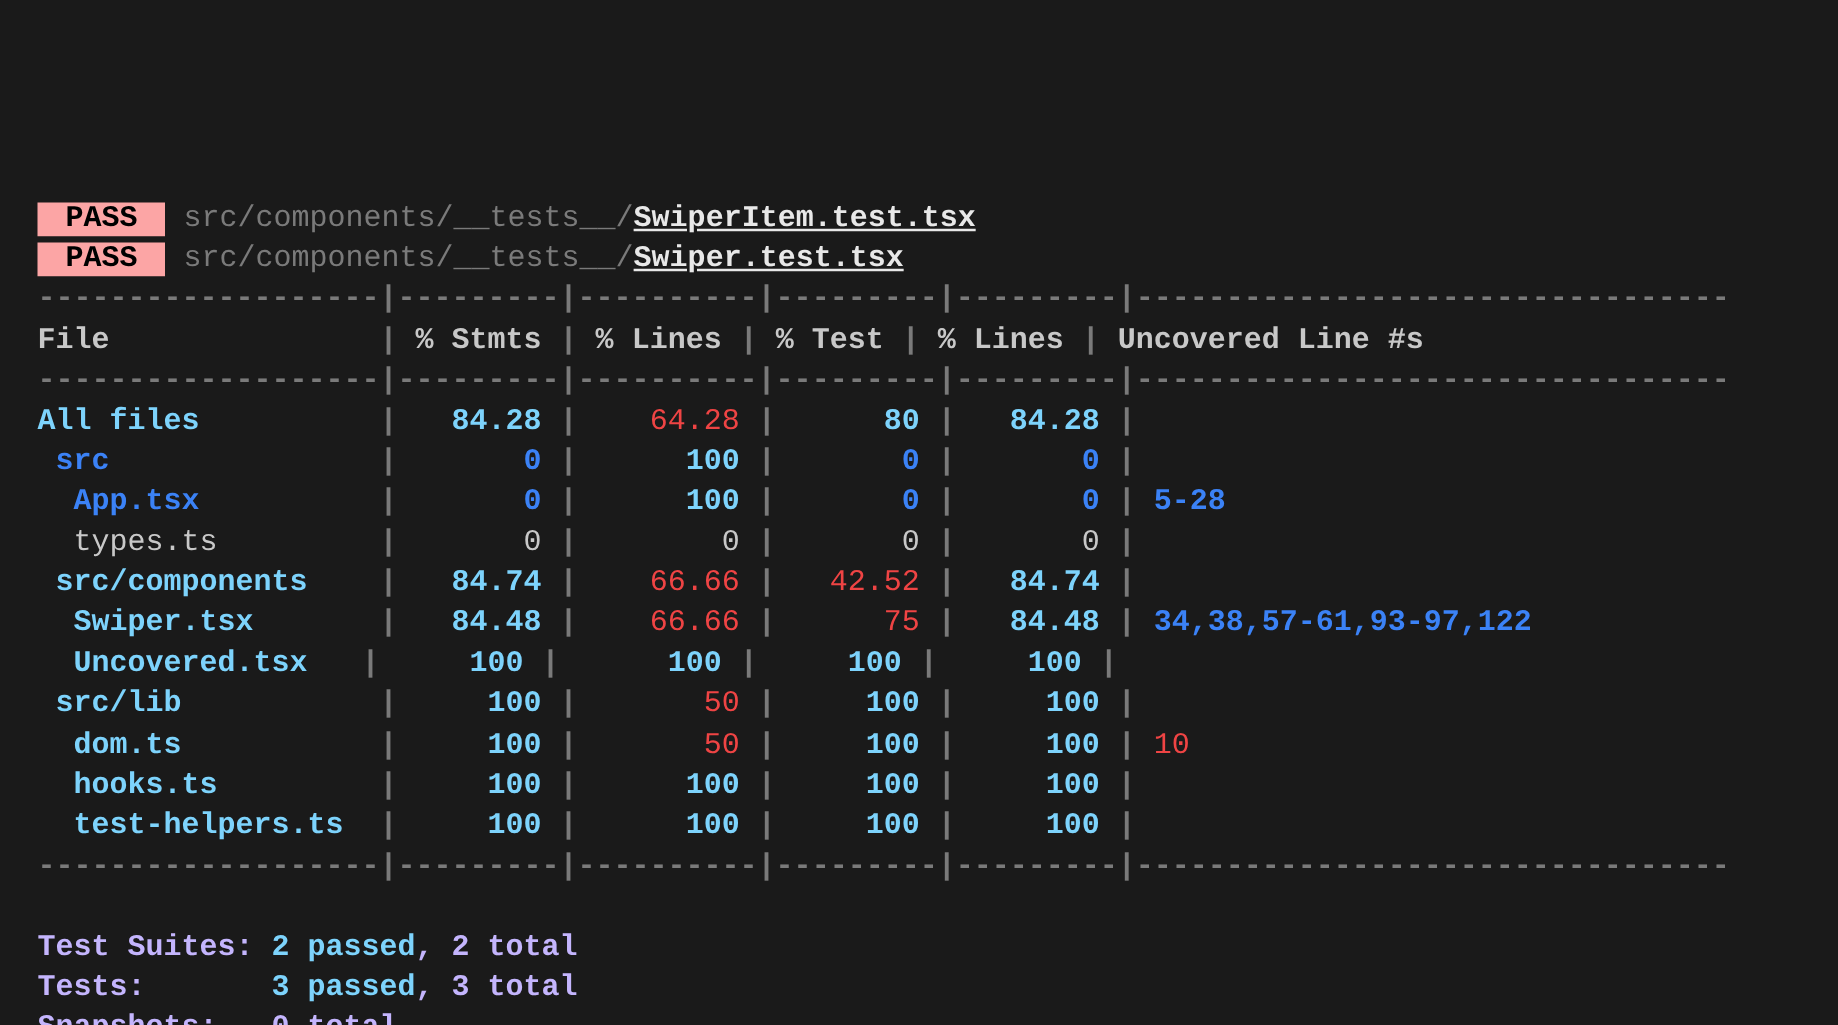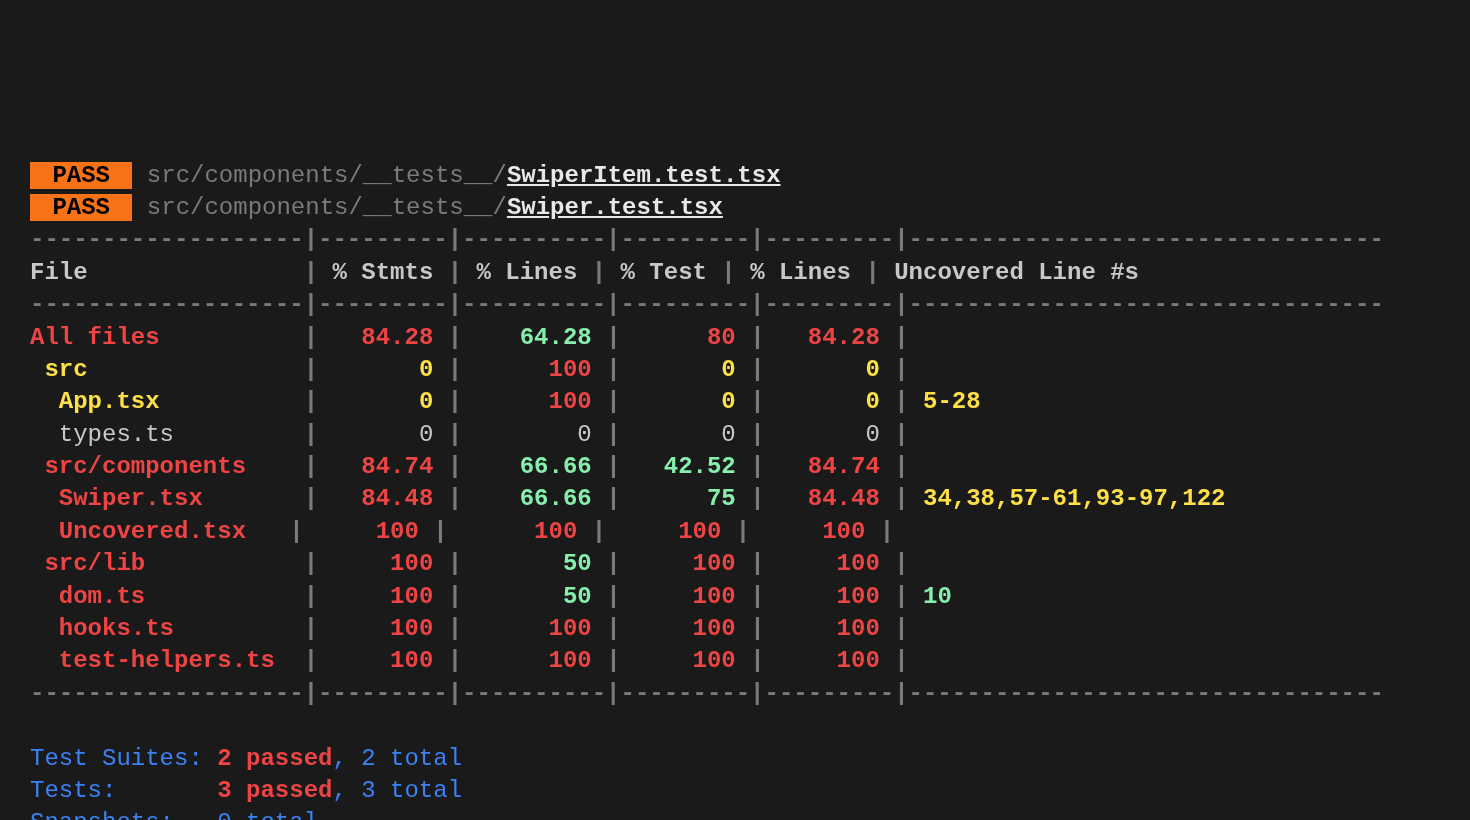"PASS" .pass-badge { background: #f97316 -> #fca5a5 }
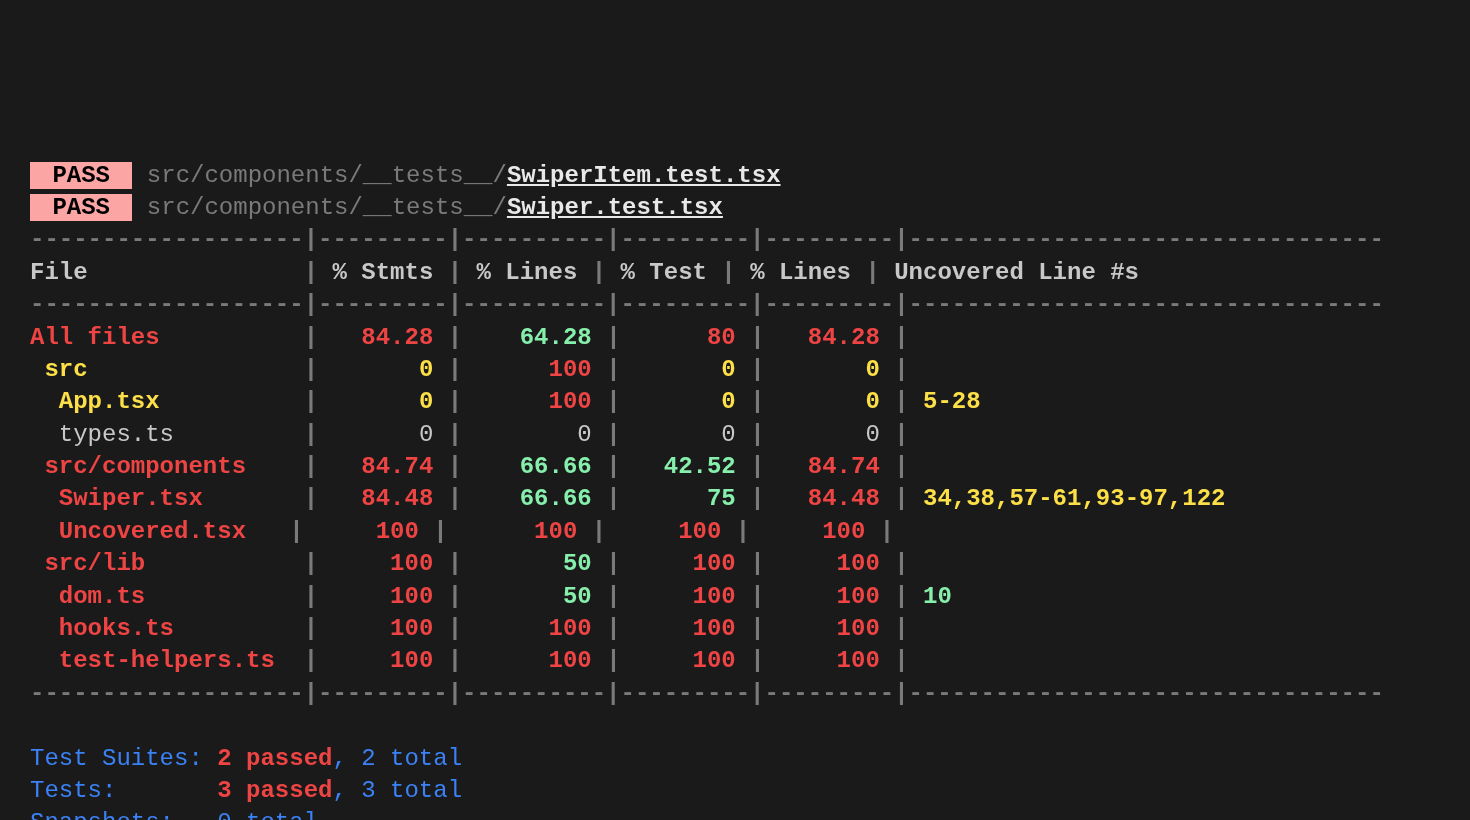"All files" .green { color: #ef4444 -> #7dd3fc }
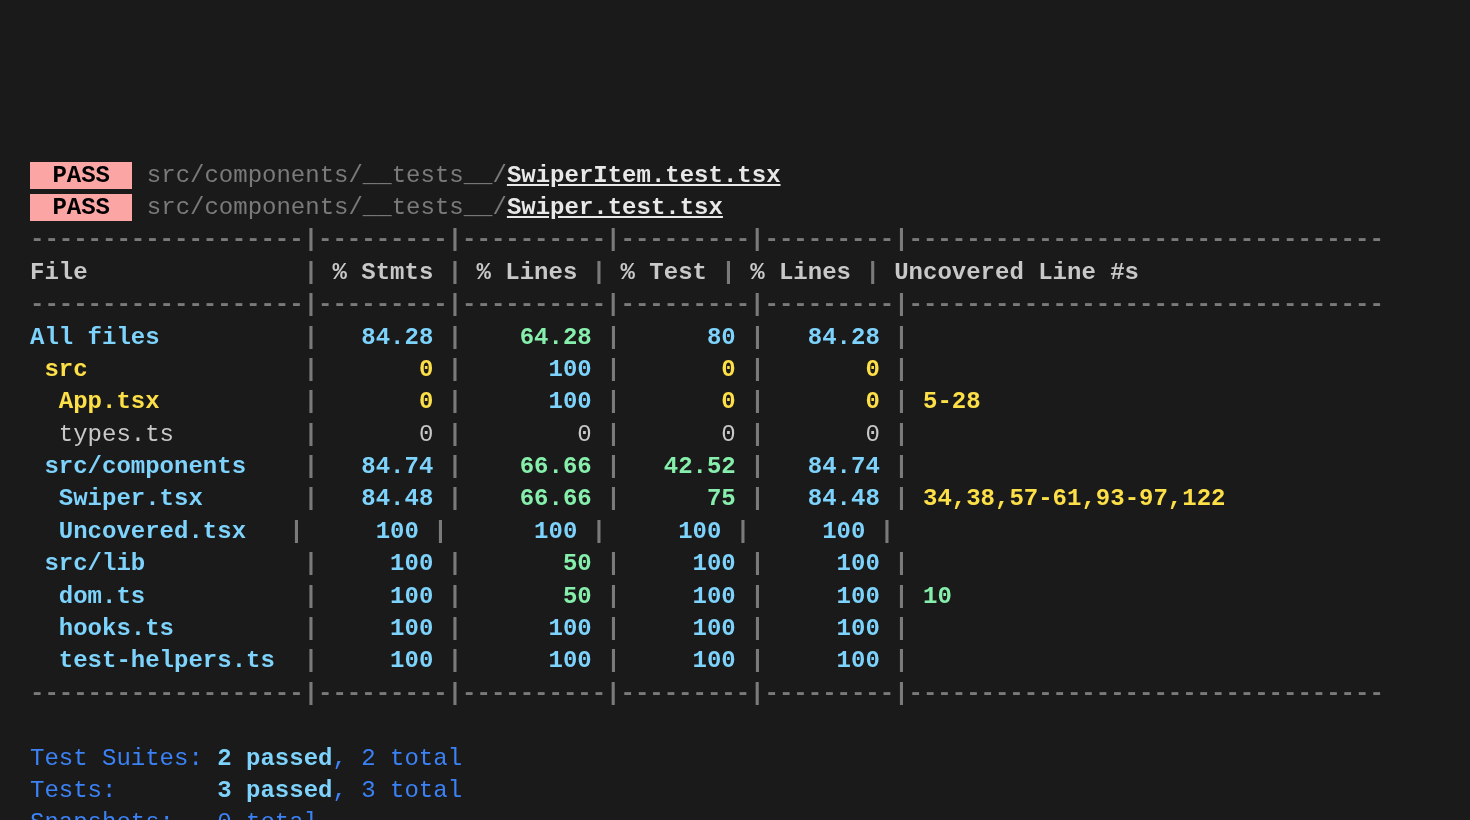"64.28" .yellow { color: #86efac -> #ef4444; font-weight: bold -> normal }
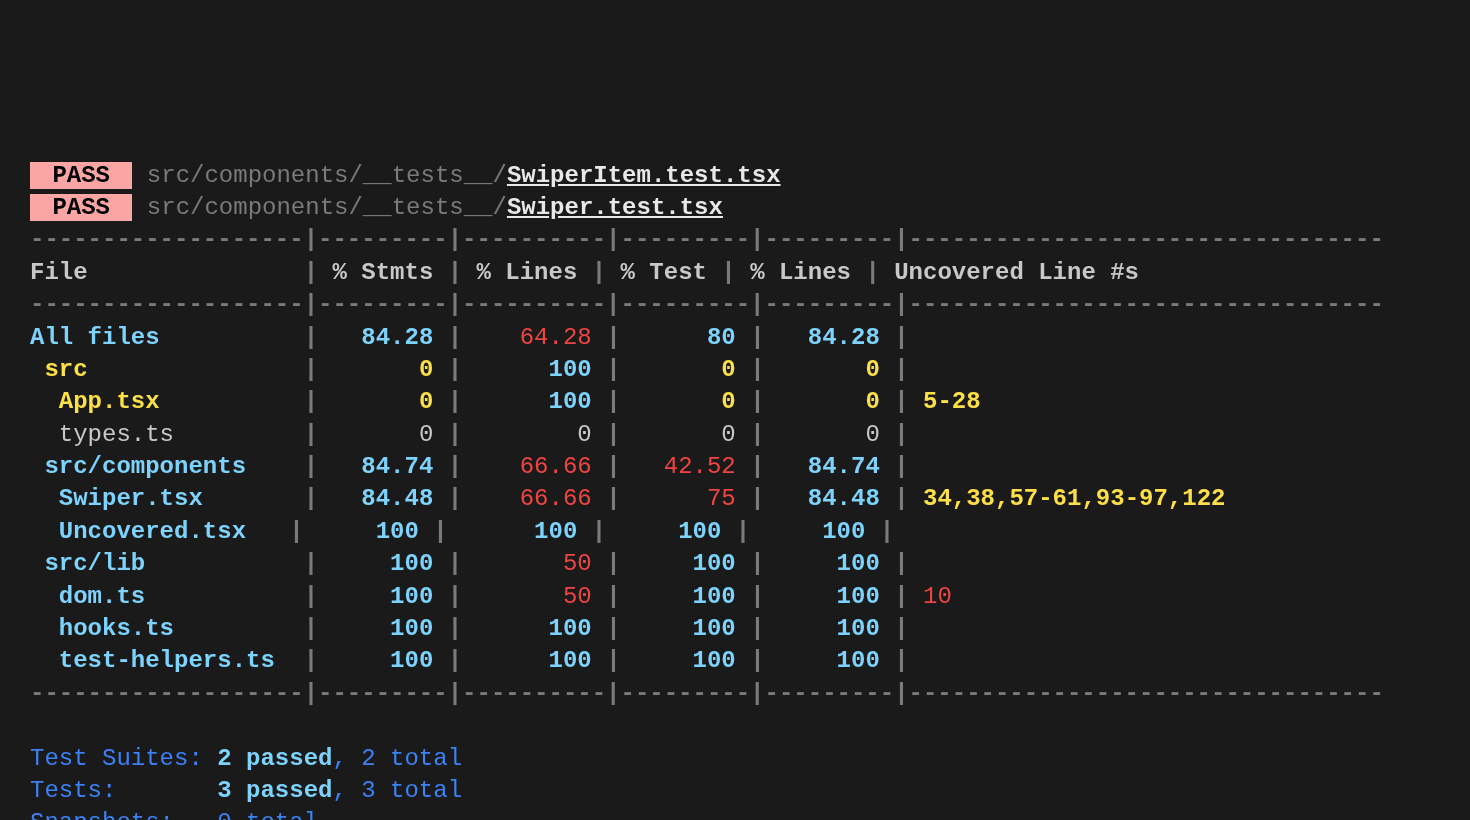"src" .red { color: #fde047 -> #3b82f6 }
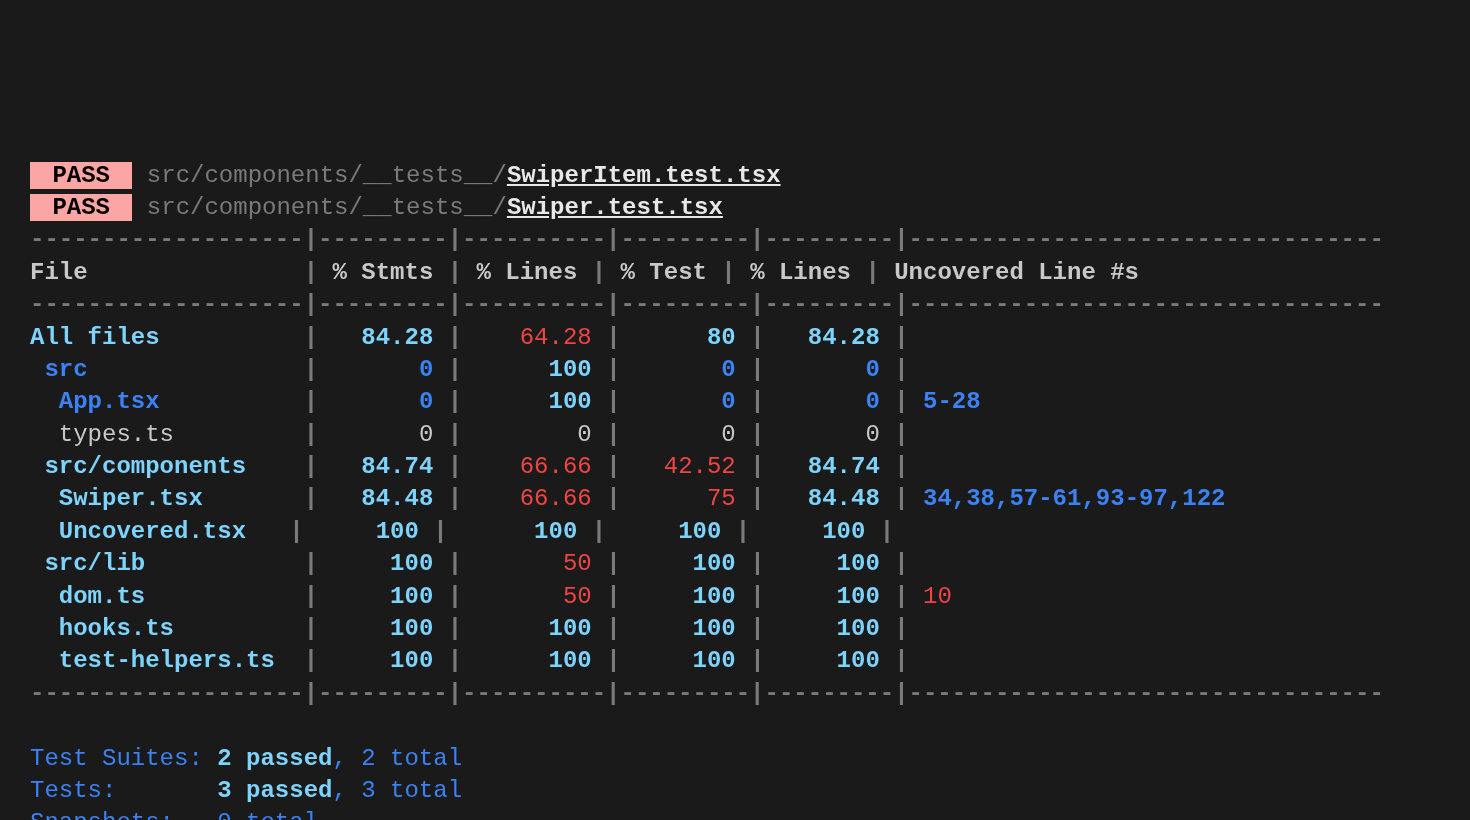"Test Suites:" .summary-label { color: #3b82f6 -> #c4b5fd; font-weight: normal -> bold }
